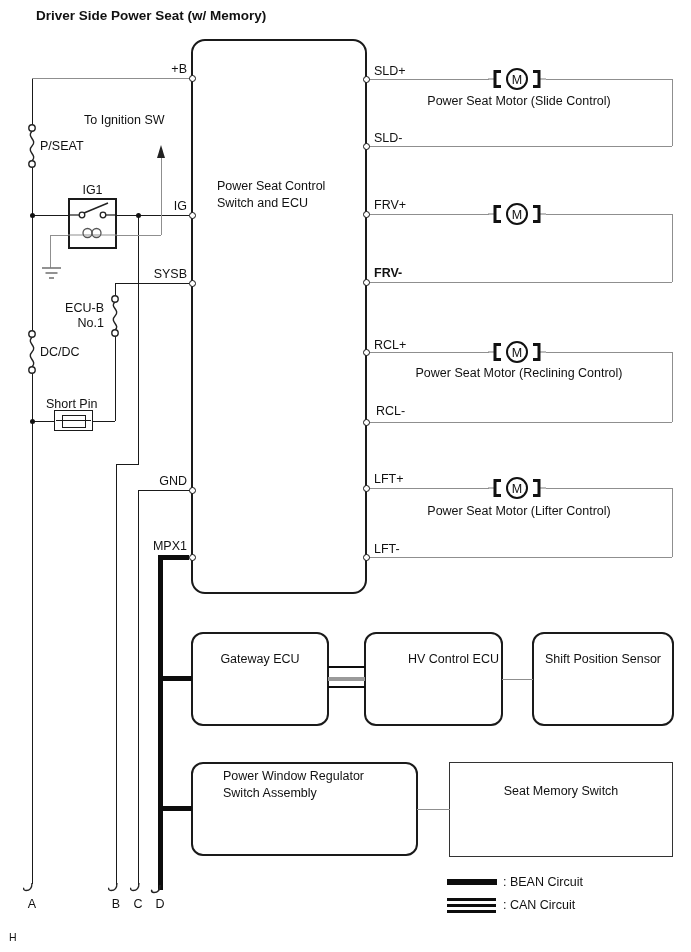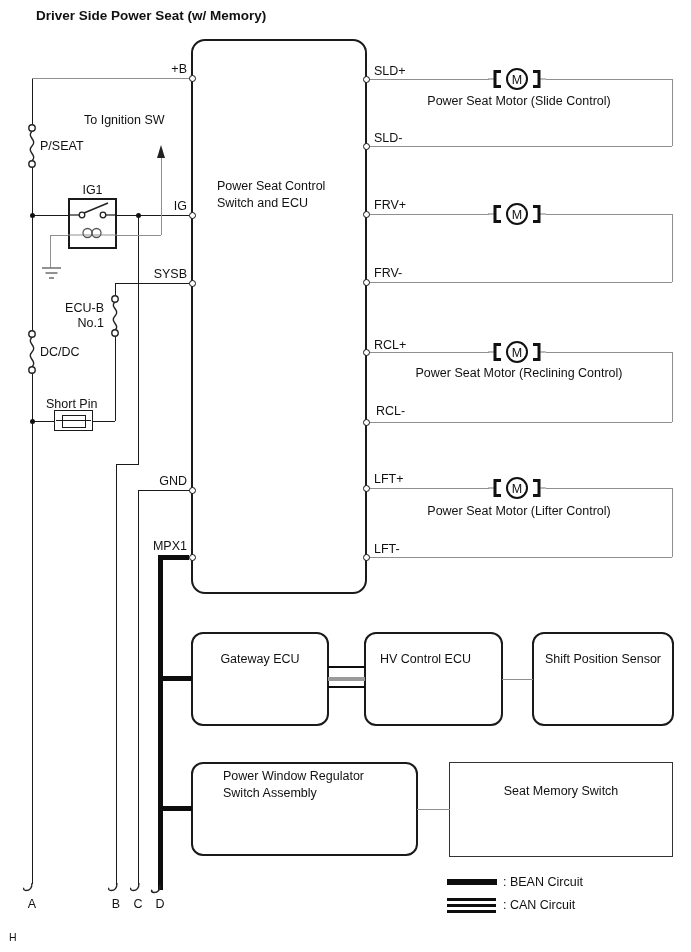"FRV-" div.lbl { font-weight: none -> bold }
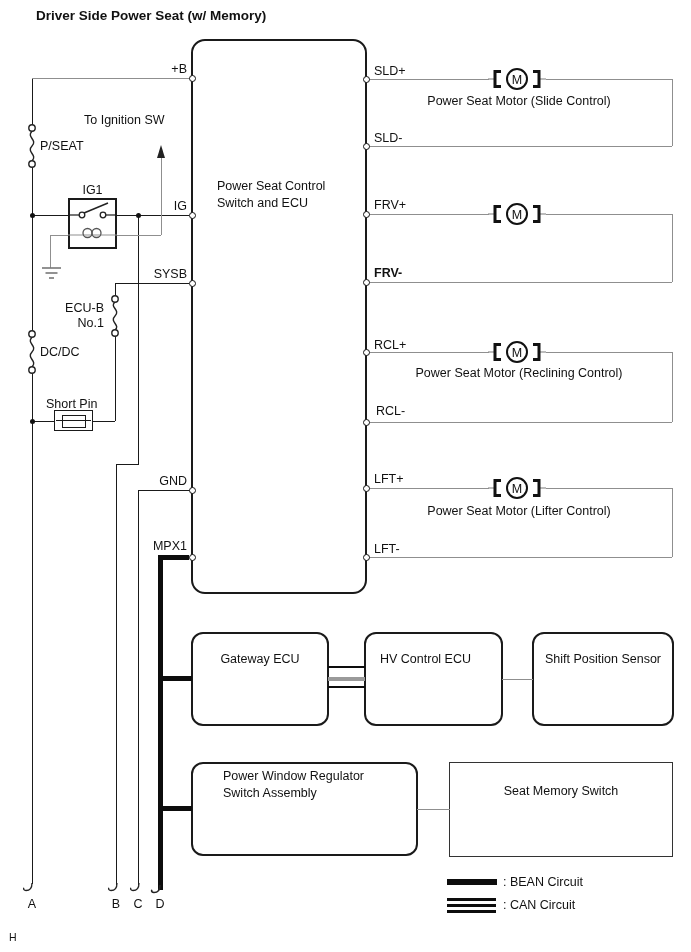"HV Control ECU" div.lbl { left: 364px -> 376px; text-align: none -> right }
